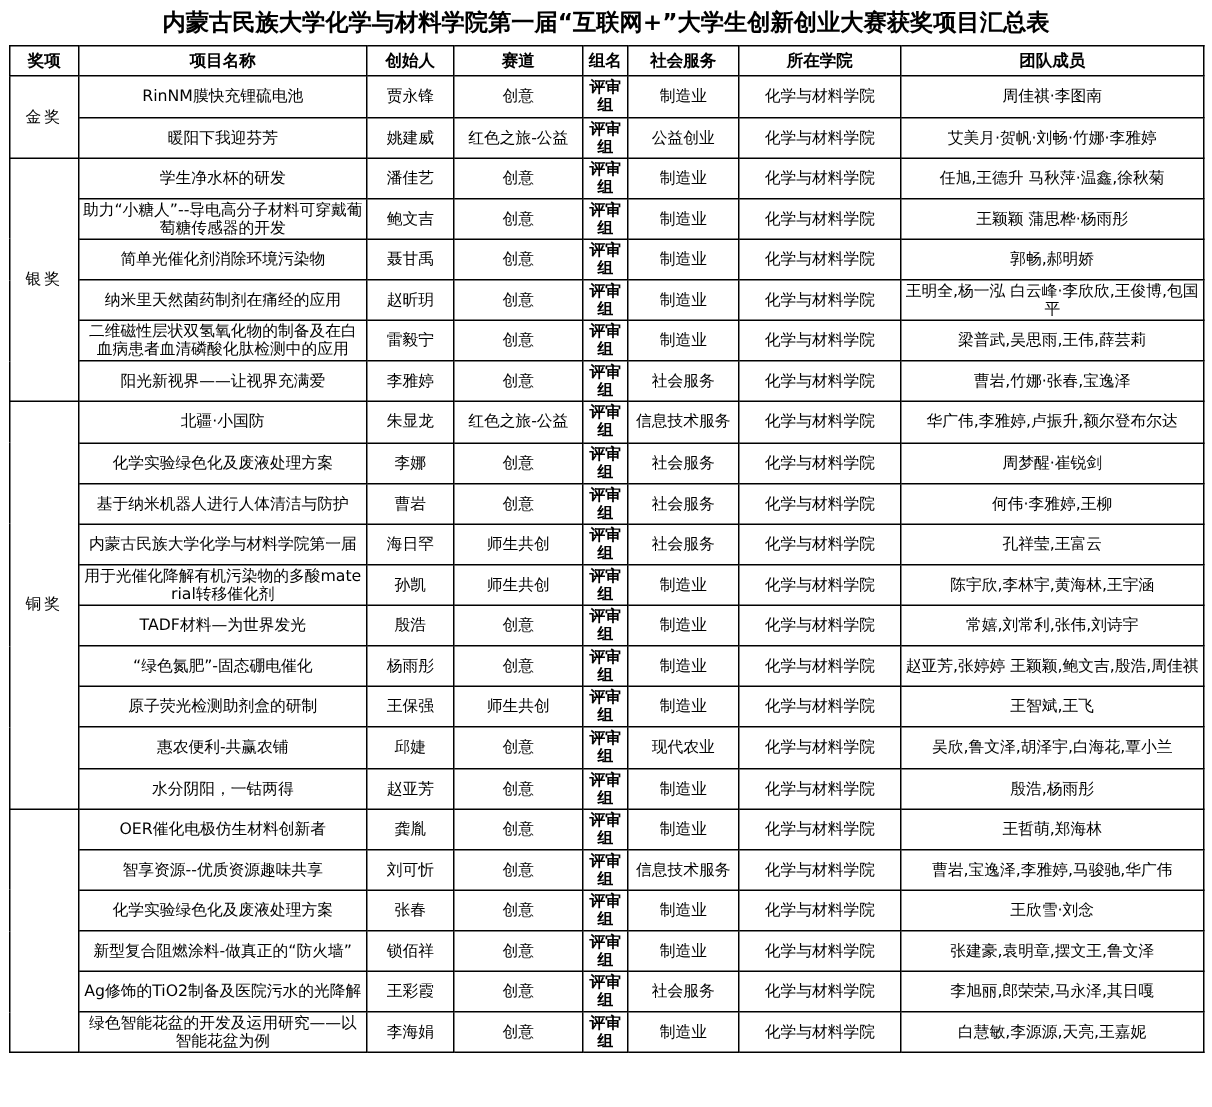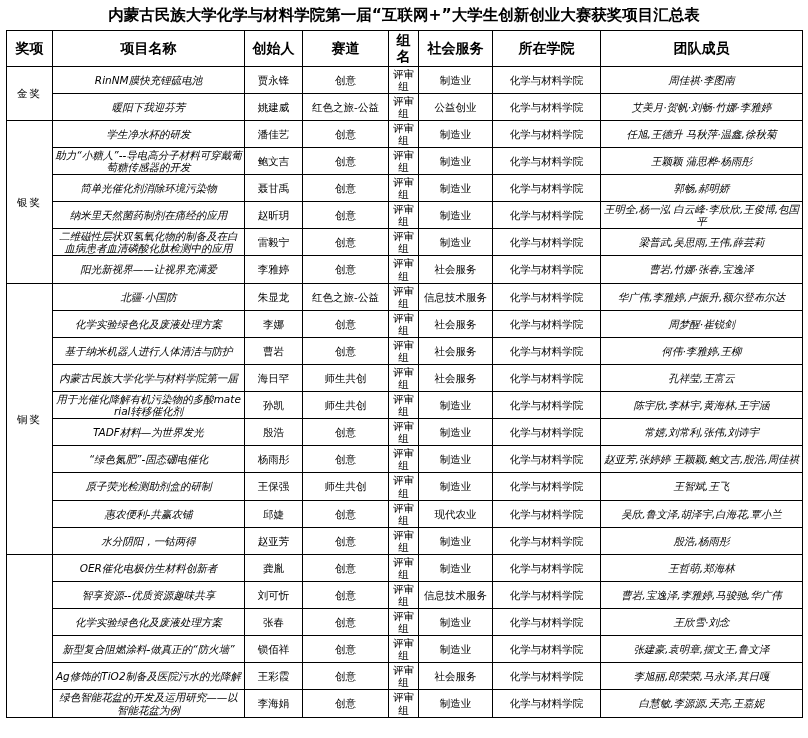"奖项" table.award-table thead td { font-size: 14px -> 11px }
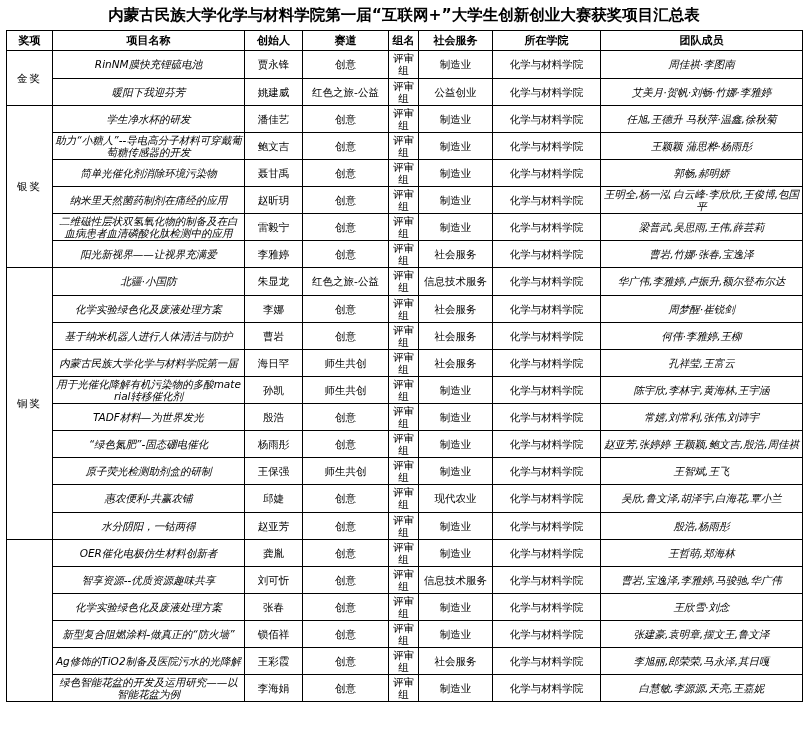"RinNM膜快充锂硫电池" td.project-cell { font-style: italic -> none }
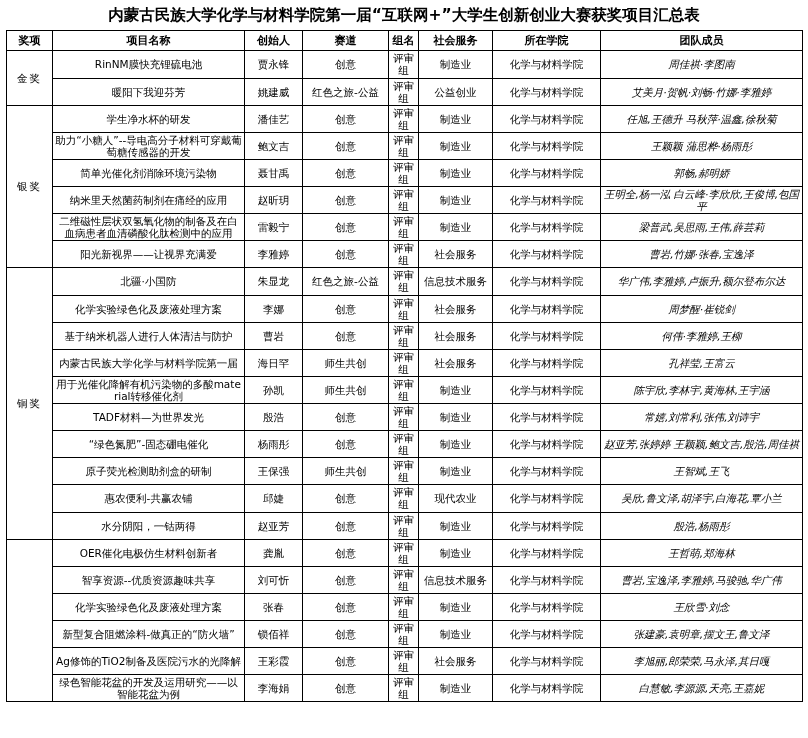"评审组" td.group-cell { font-weight: none -> bold }
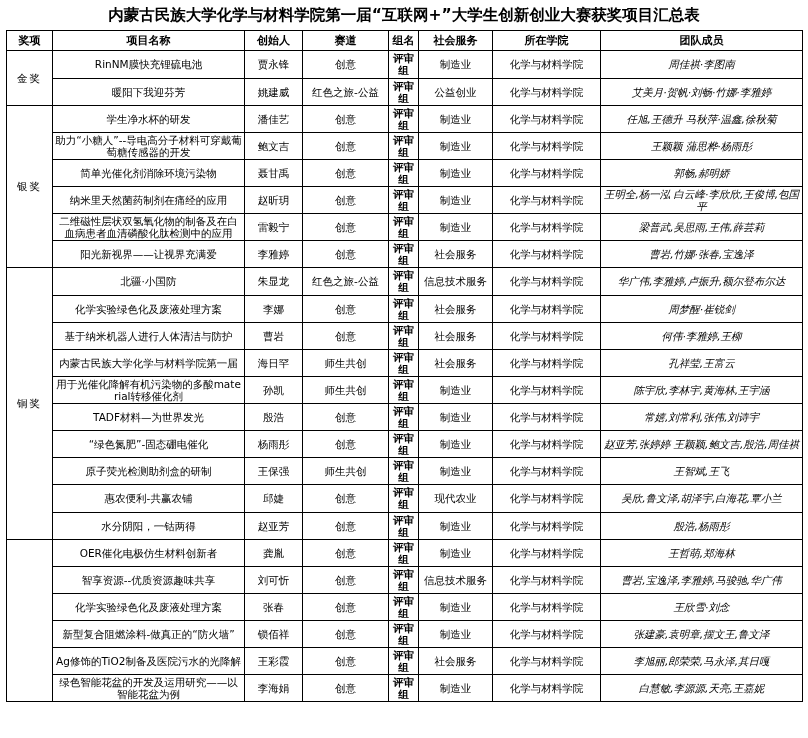"周佳祺·李图南" td.members-cell { font-style: italic -> none }
